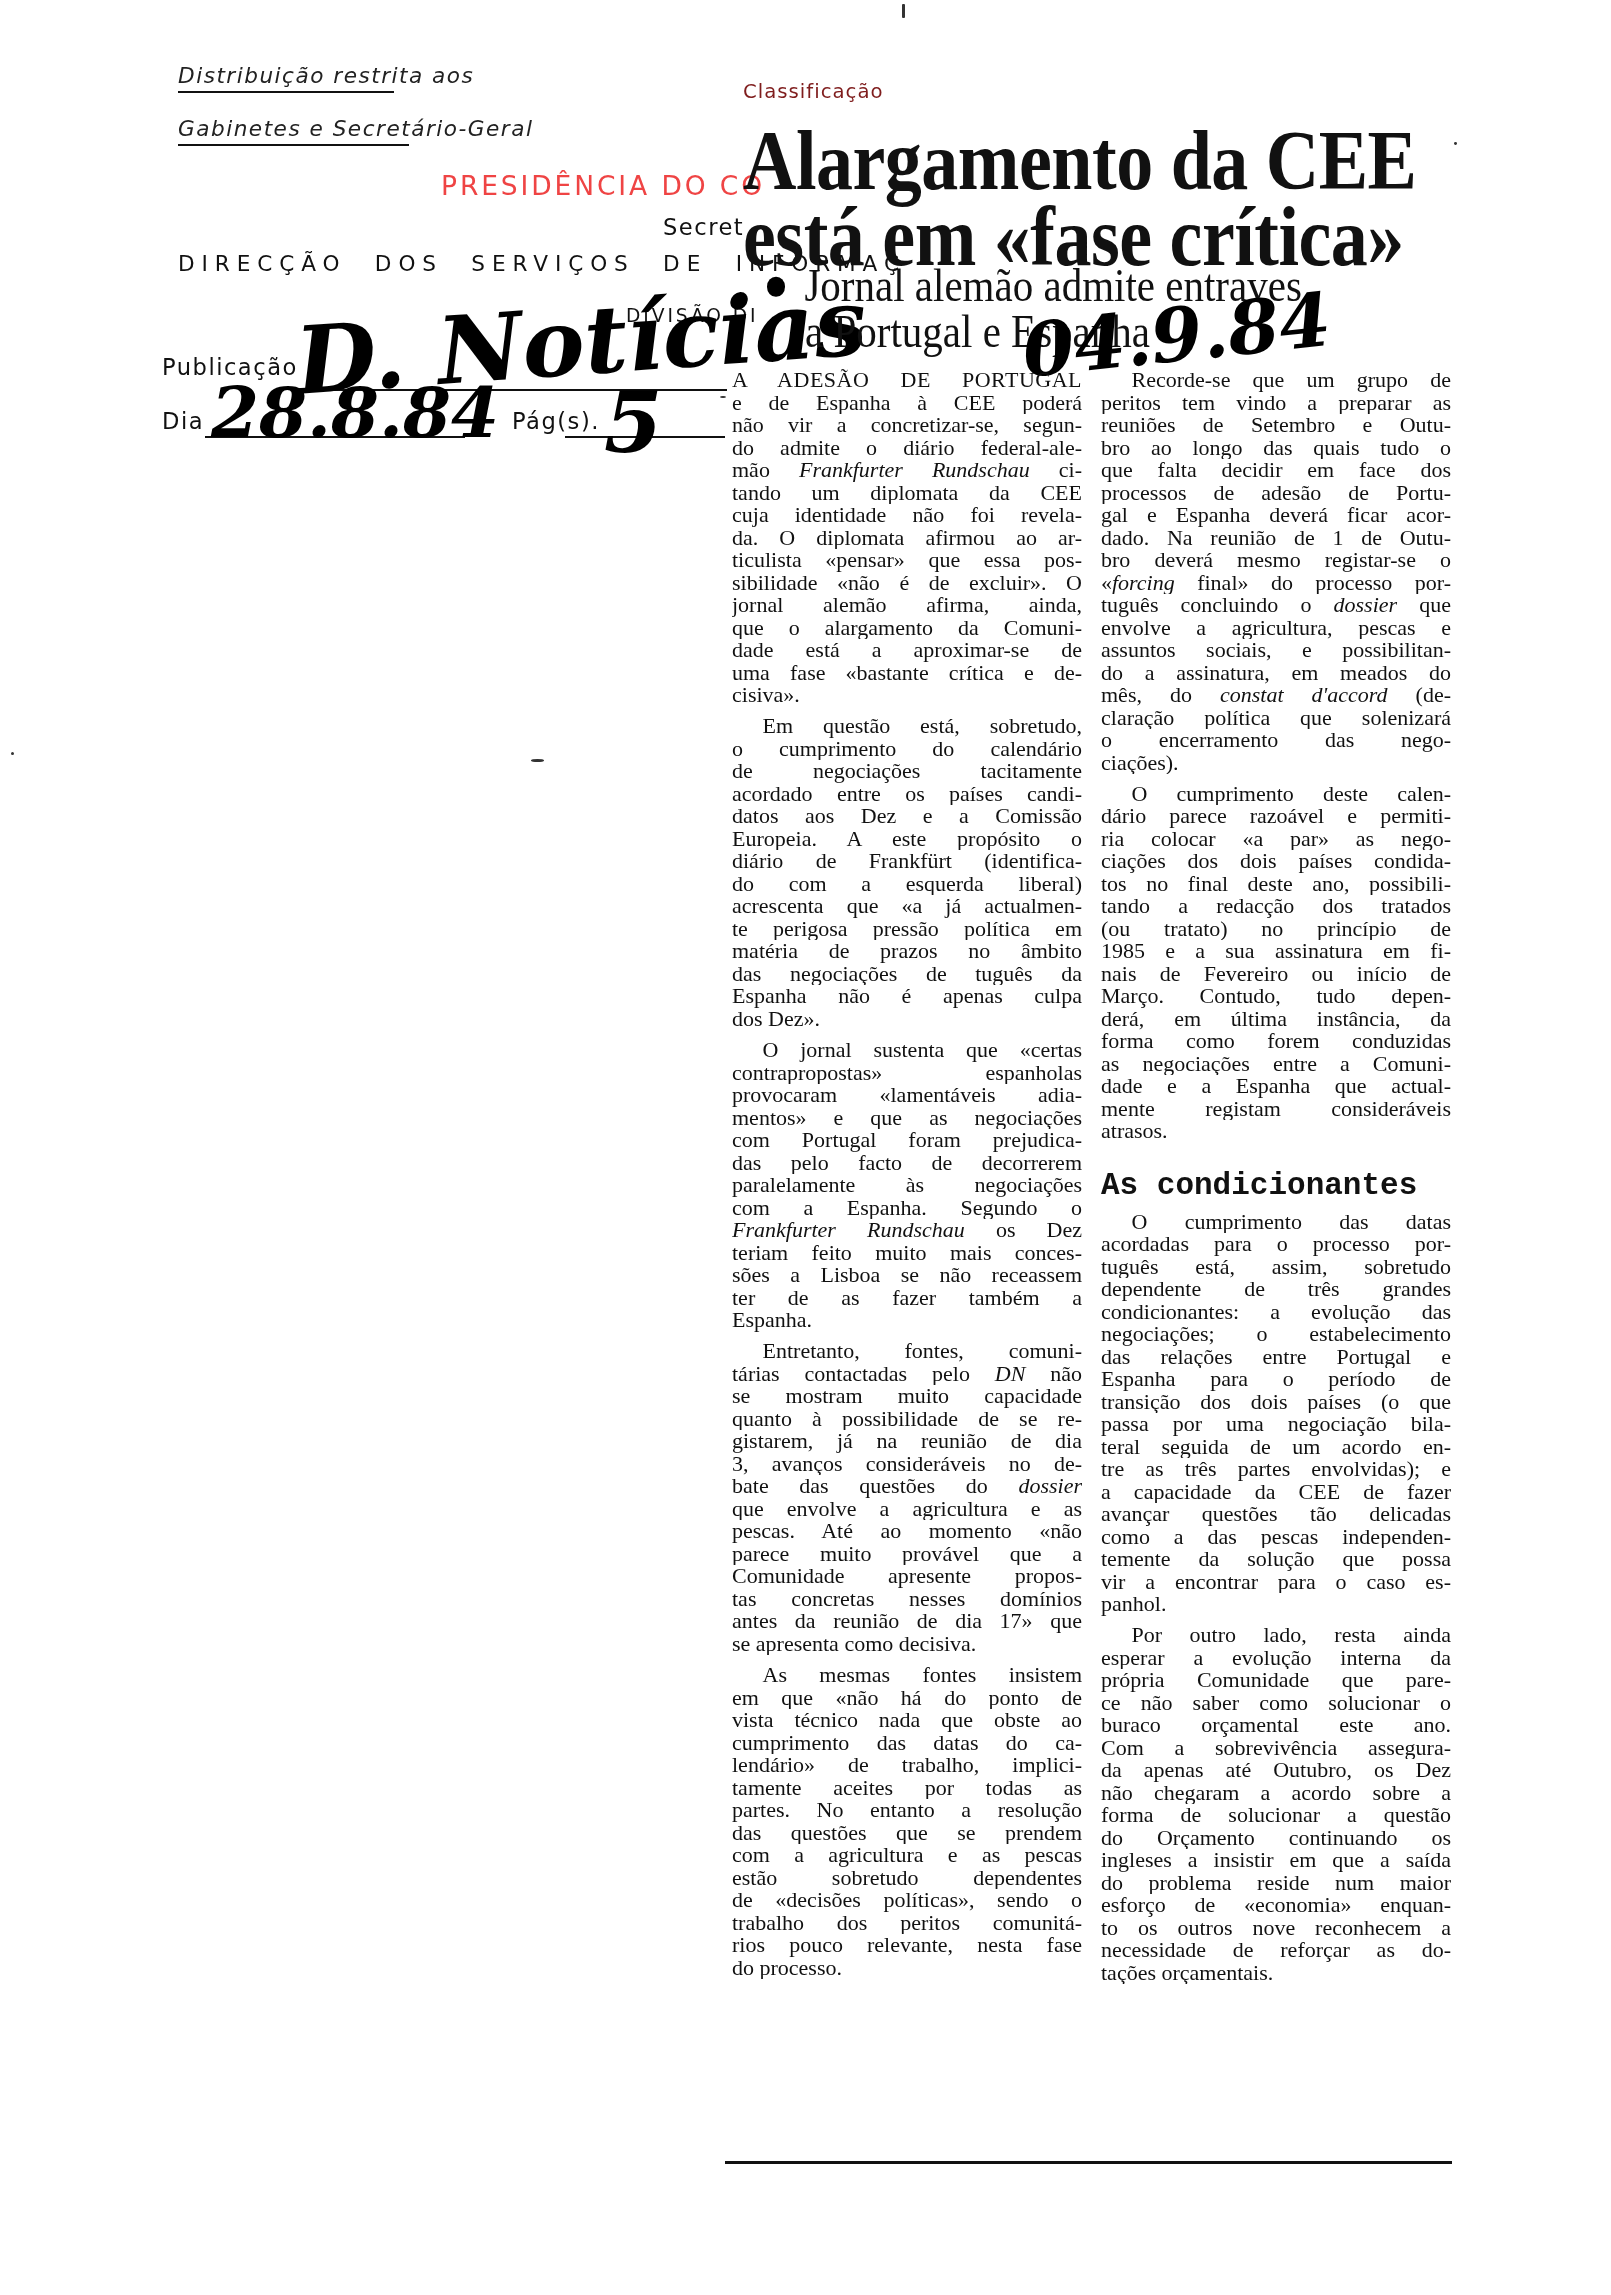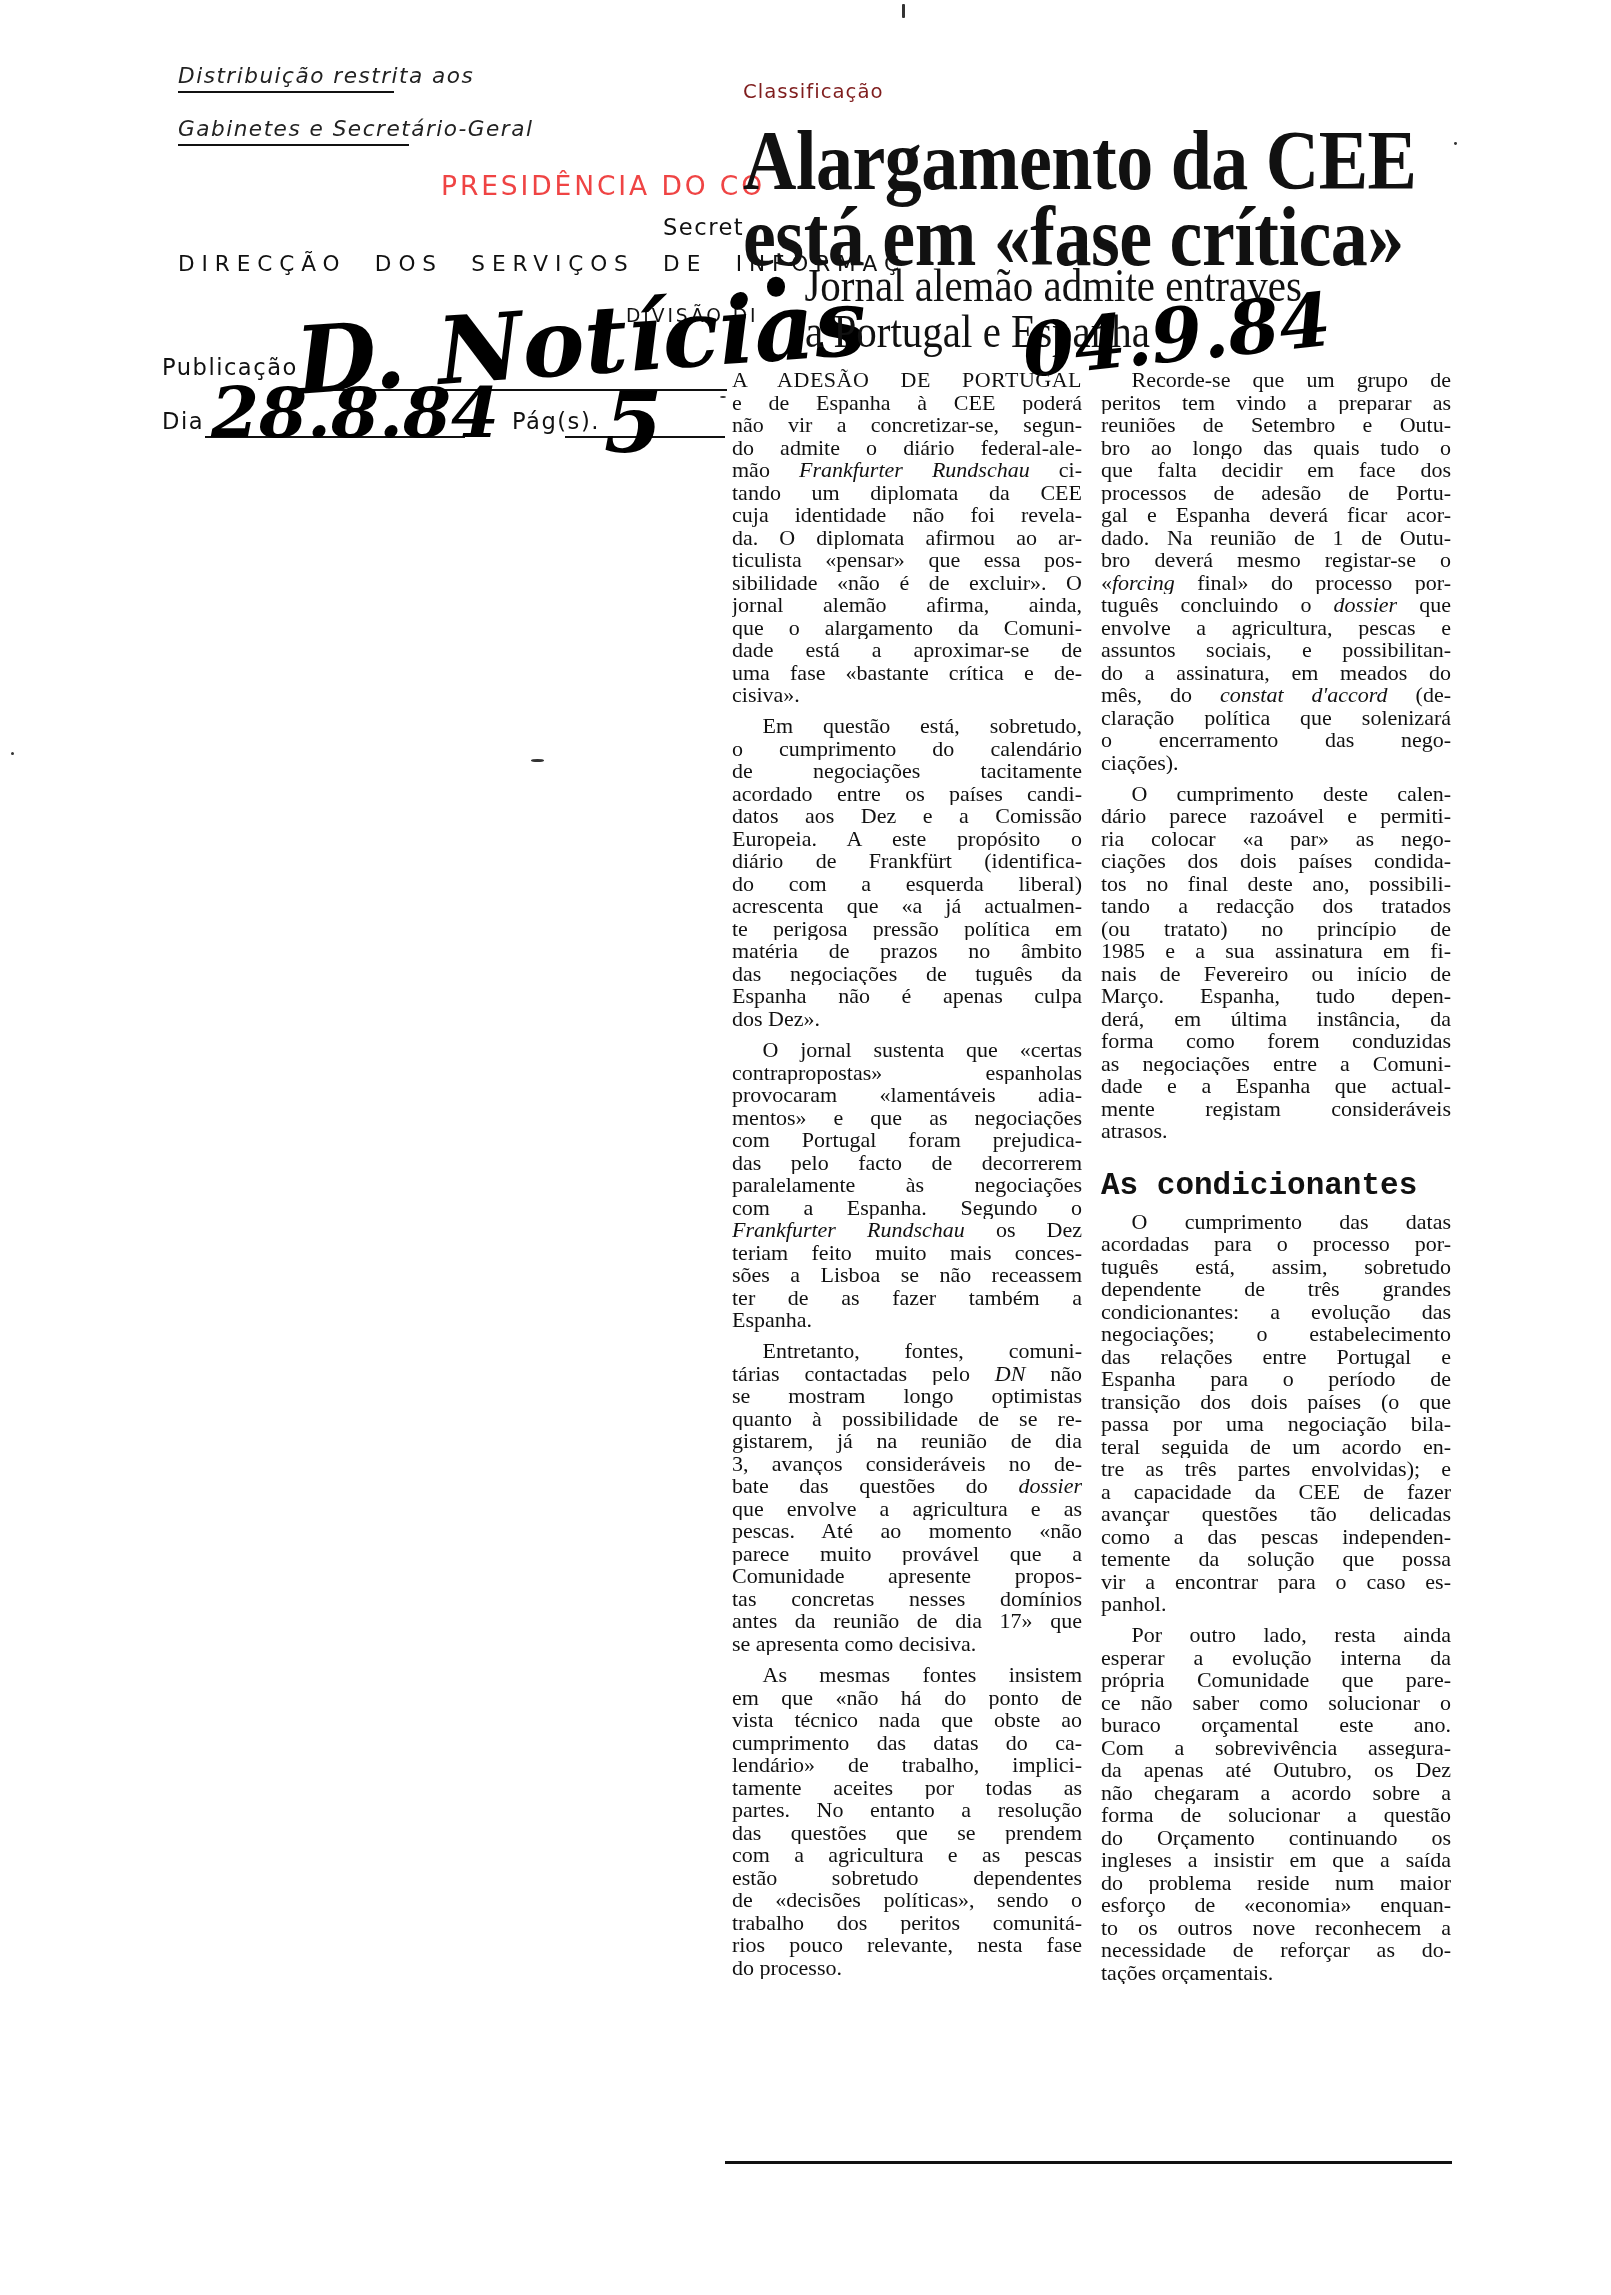"Março. Espanha, tudo depen-" span.line { text: Espanha -> Contudo }
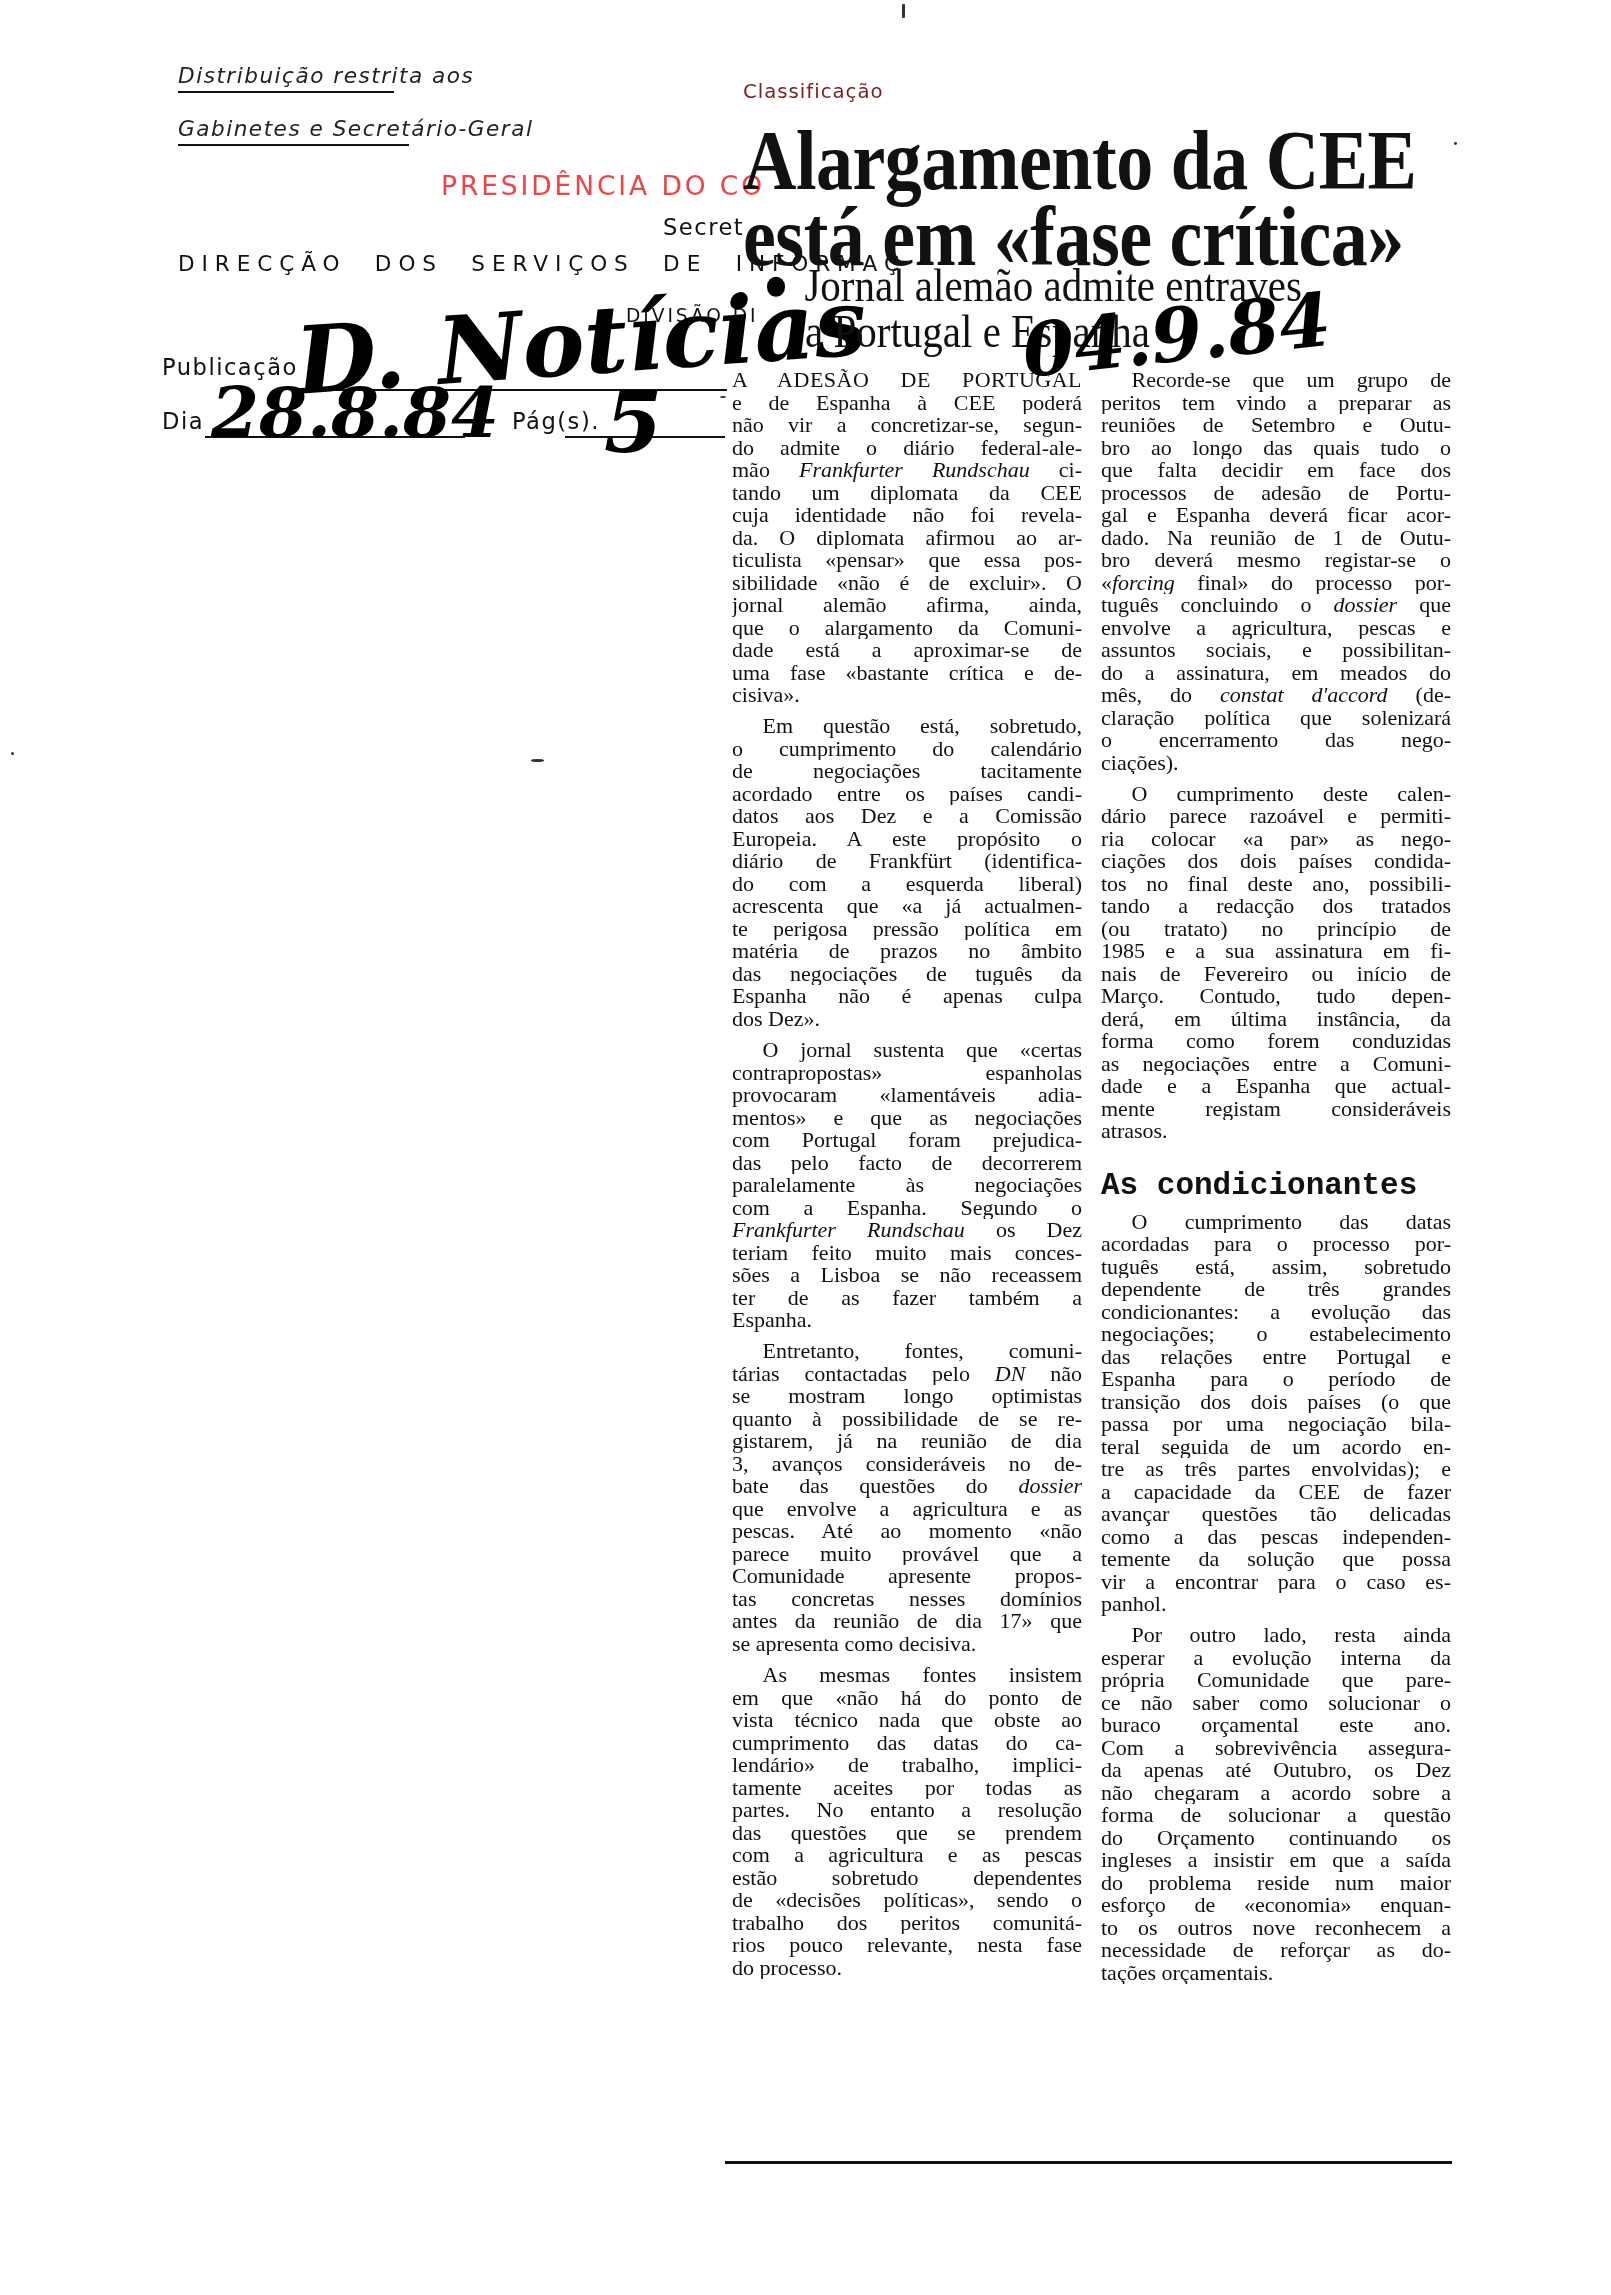"se mostram longo optimistas" span.line { text: longo optimistas -> muito capacidade }
